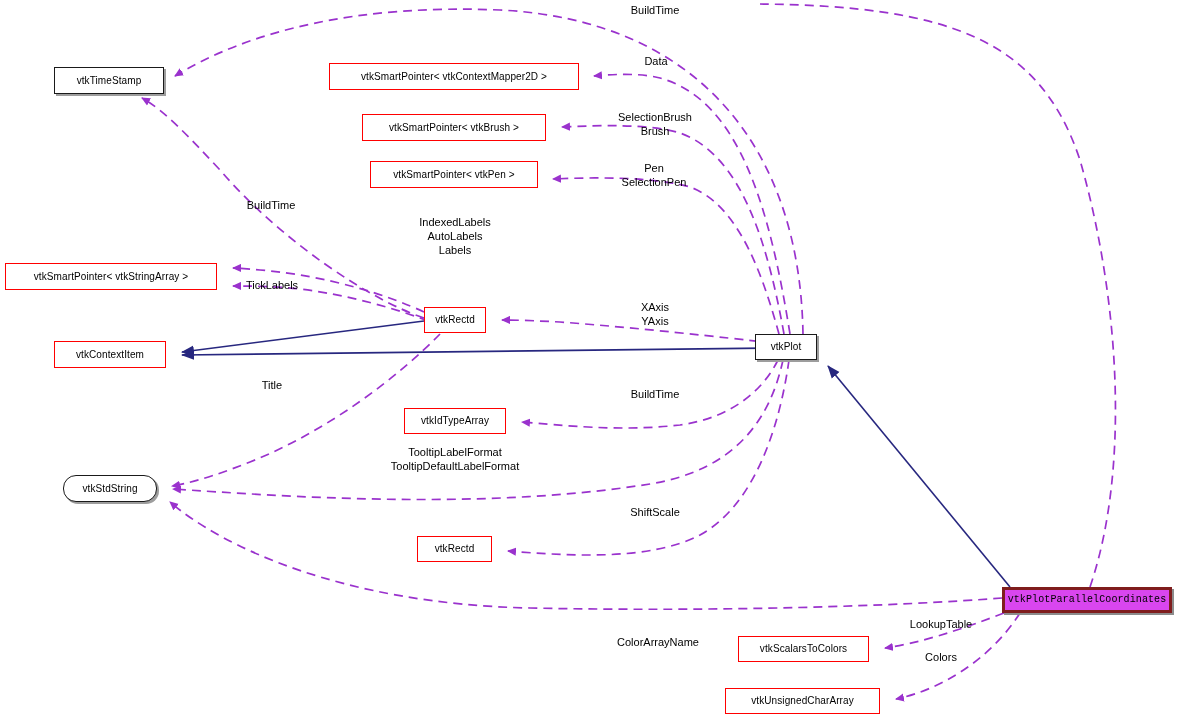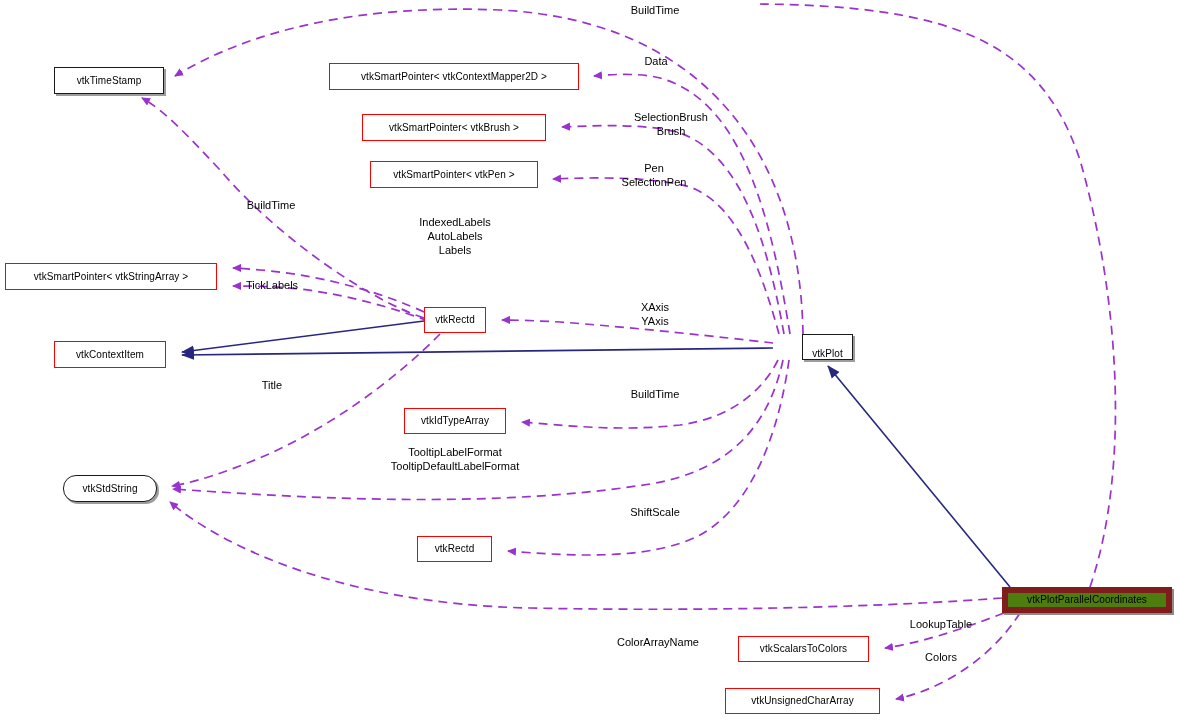"SelectionBrush" div.edge-label { margin-left: 16px -> none }
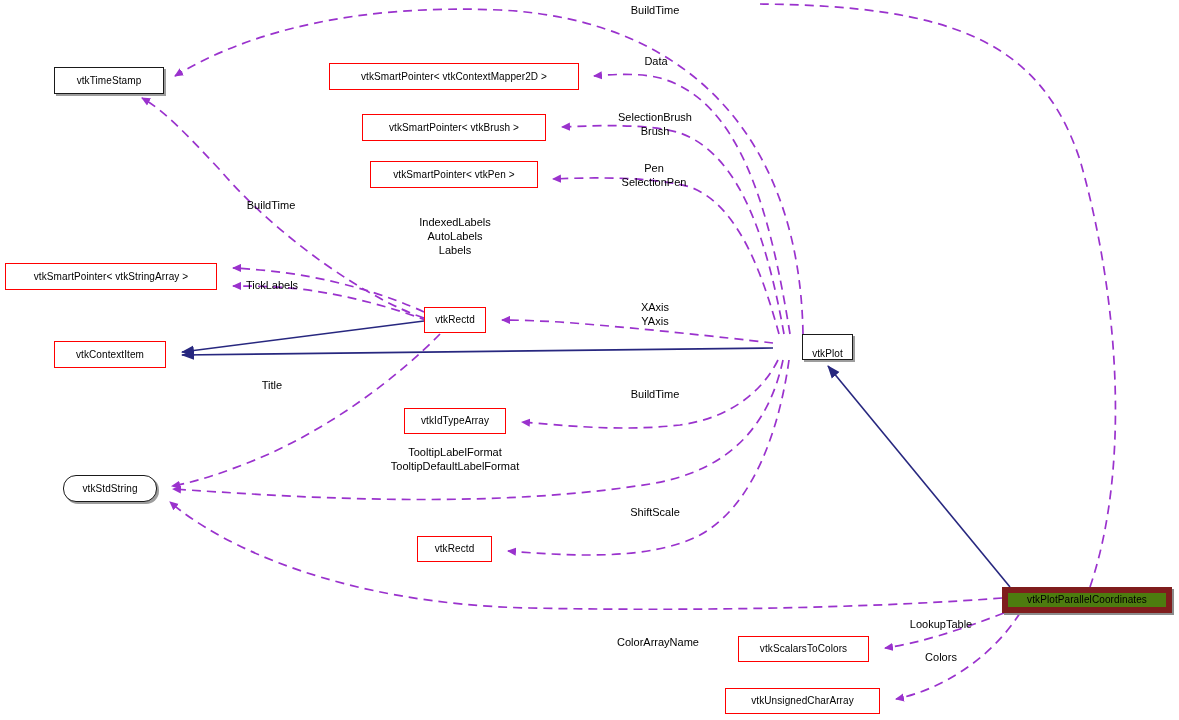"vtkPlot" div.node { align-items: flex-end -> none; left: 802px -> 755px; width: 51px -> 62px }
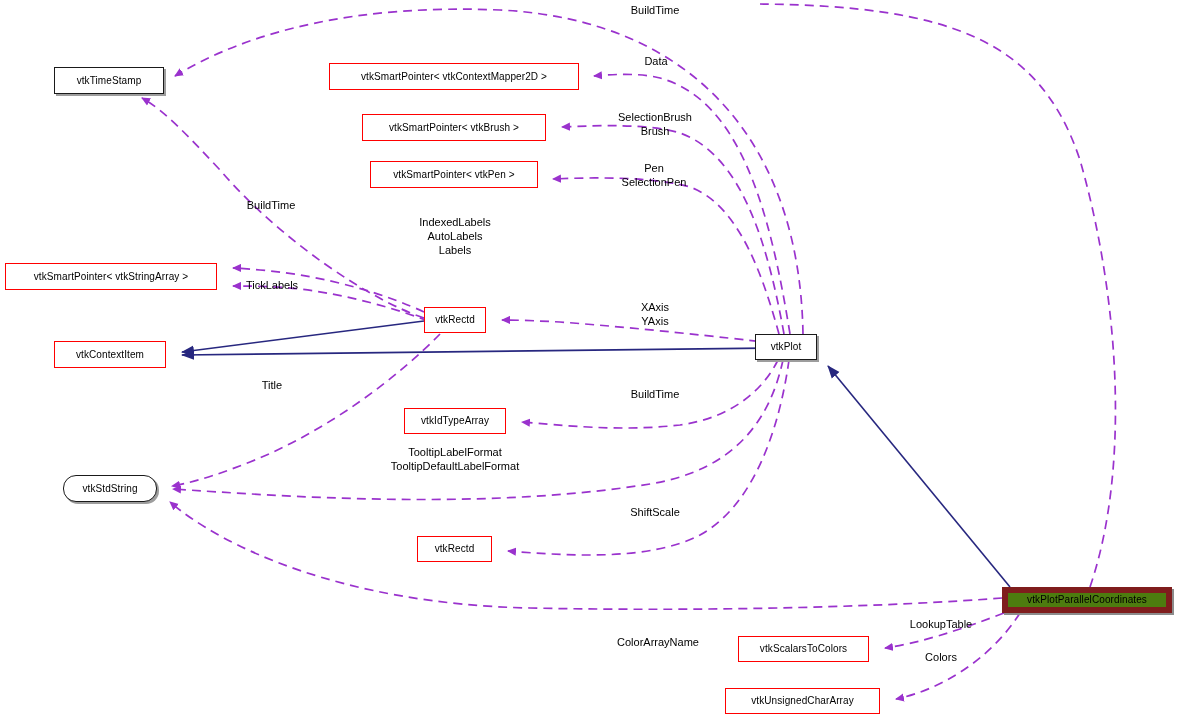"vtkPlotParallelCoordinates" .node.current { background: #4d7c0f -> #d946ef; border: 6px solid #7f1d1d -> 3px solid #7f1d1d; font-family: none -> Liberation Mono, monospace }
